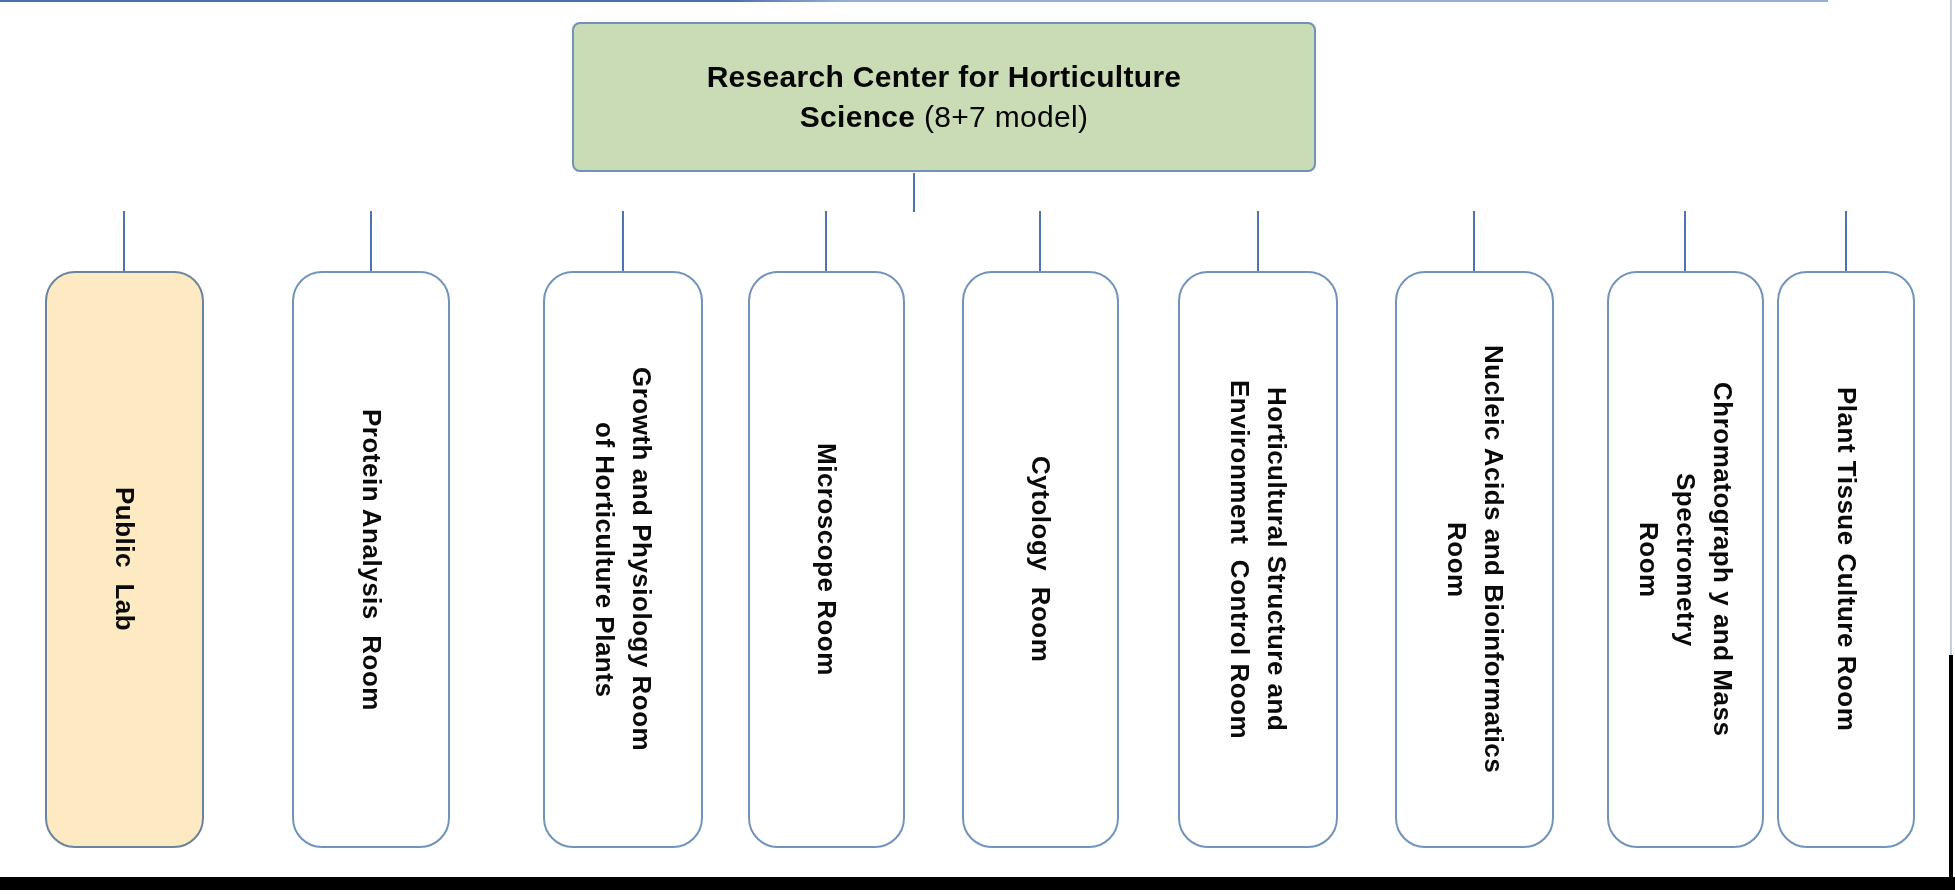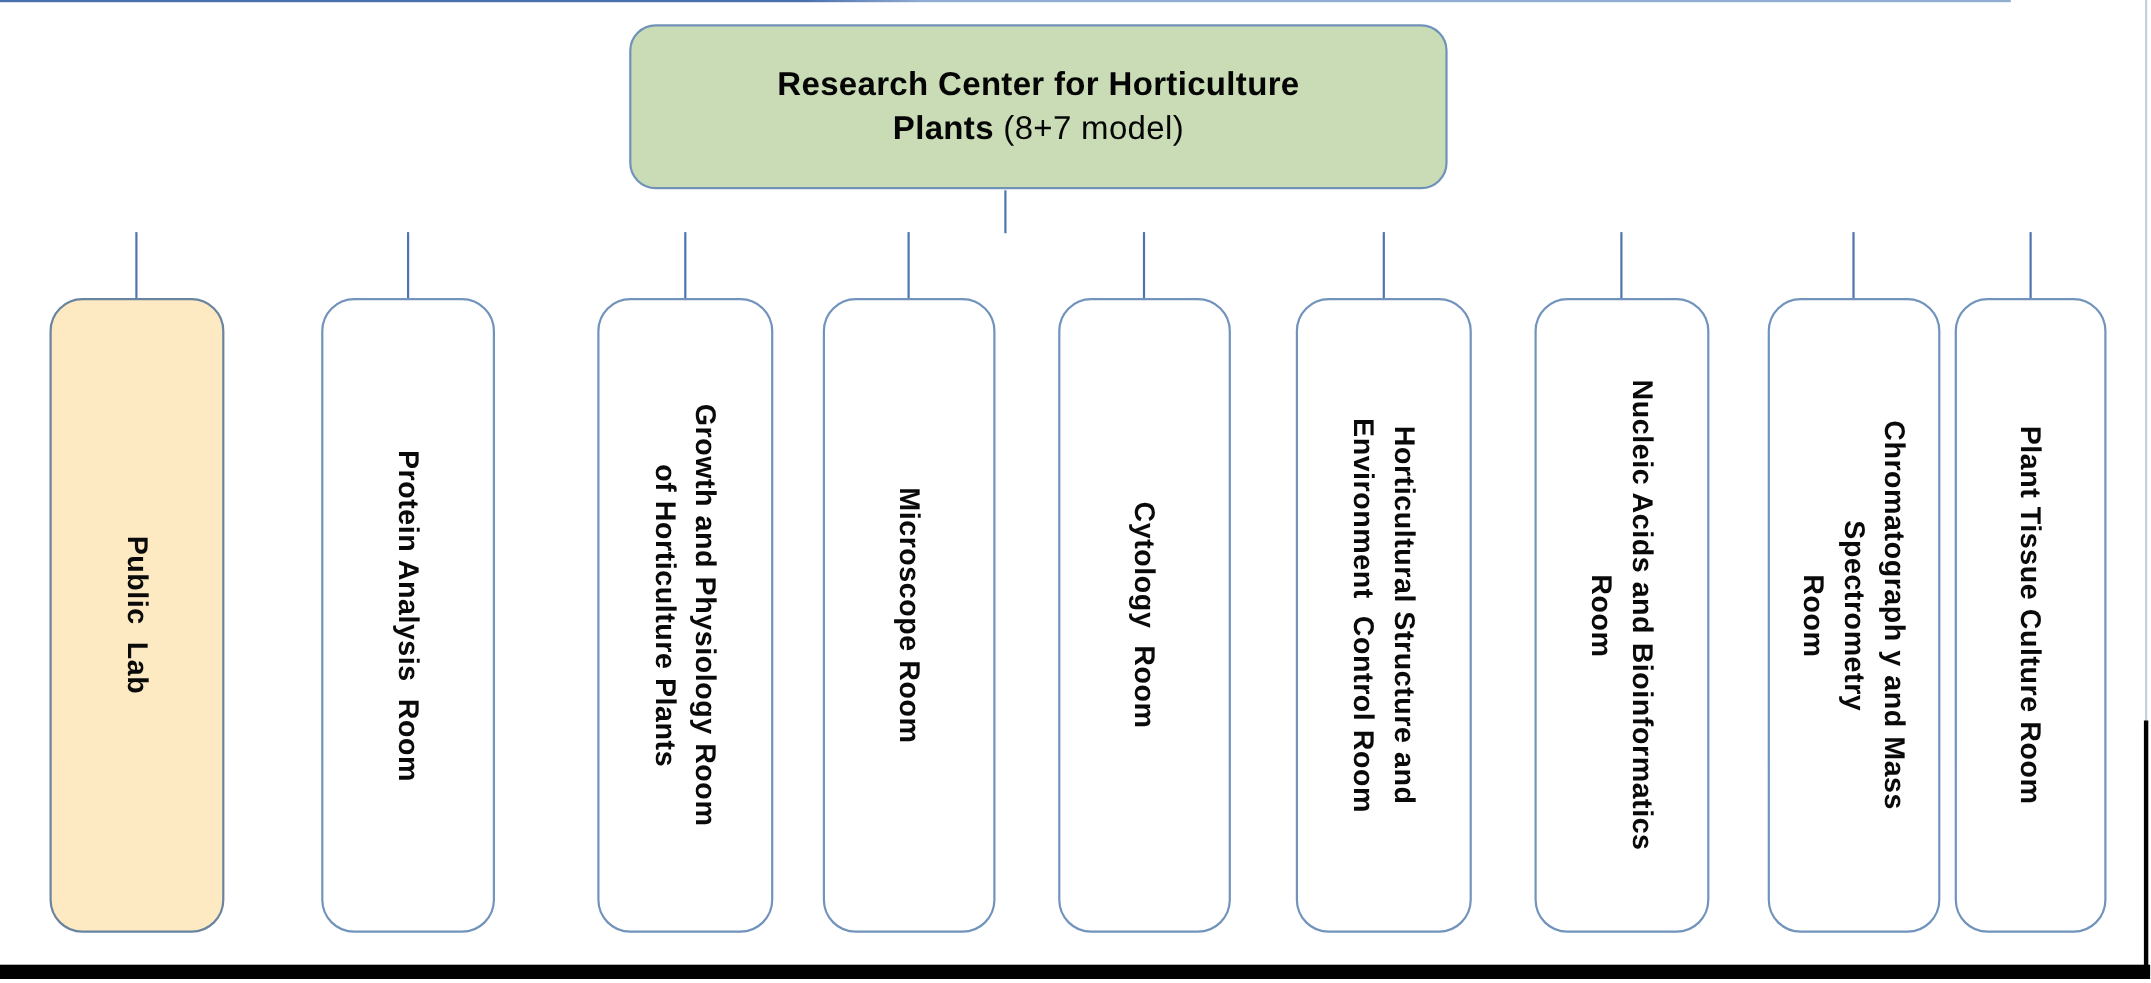"Research Center for Horticulture" .root-box { border-radius: 24px -> 8px }
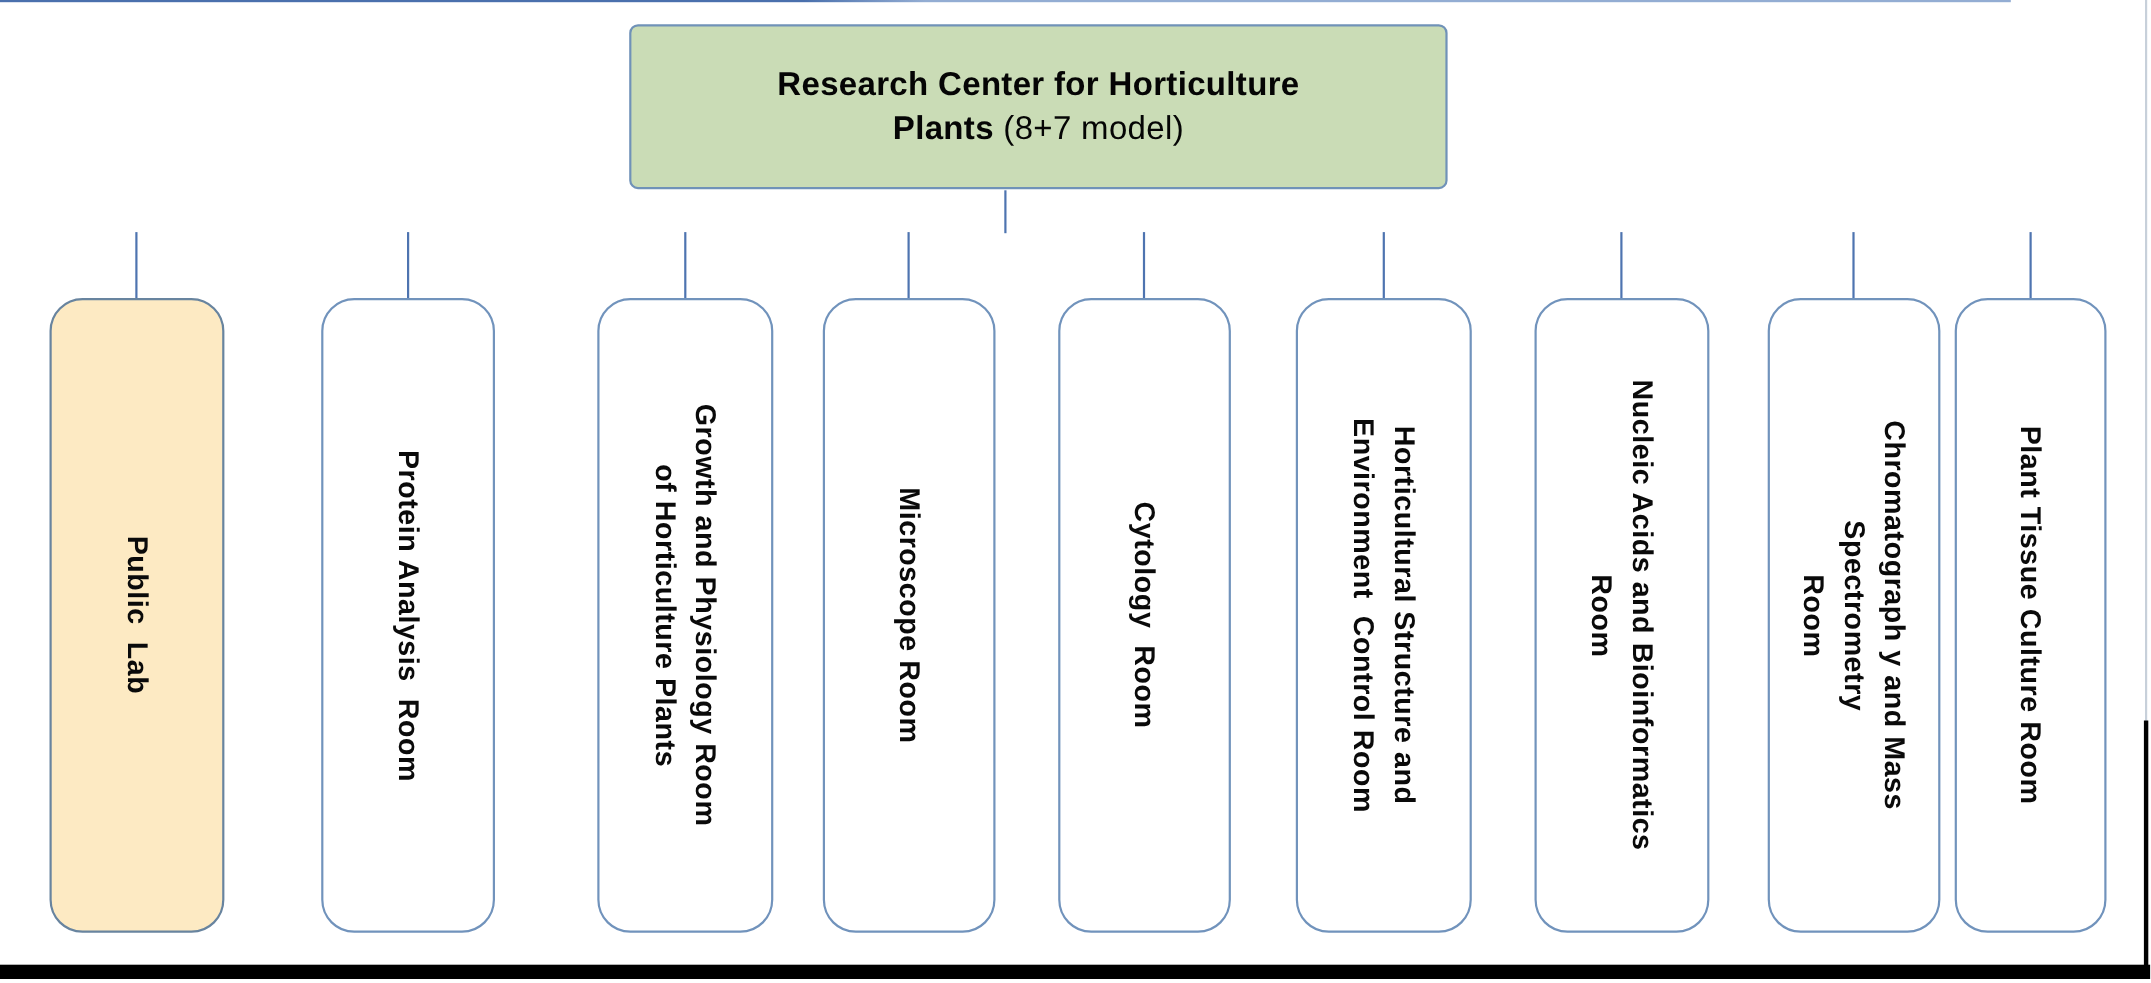"Plants" span.b { text: Plants -> Science }
